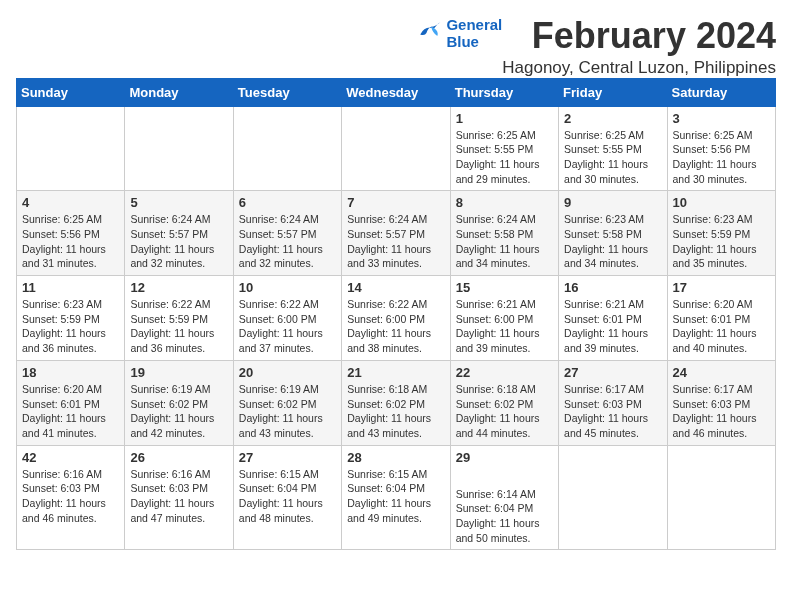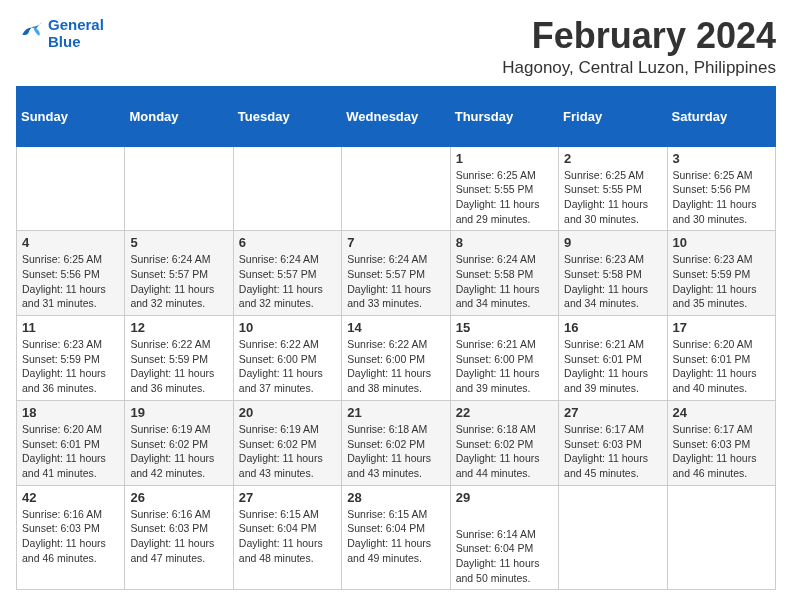"General" .header { justify-content: space-between -> flex-end; margin-bottom: 8px -> 0 }
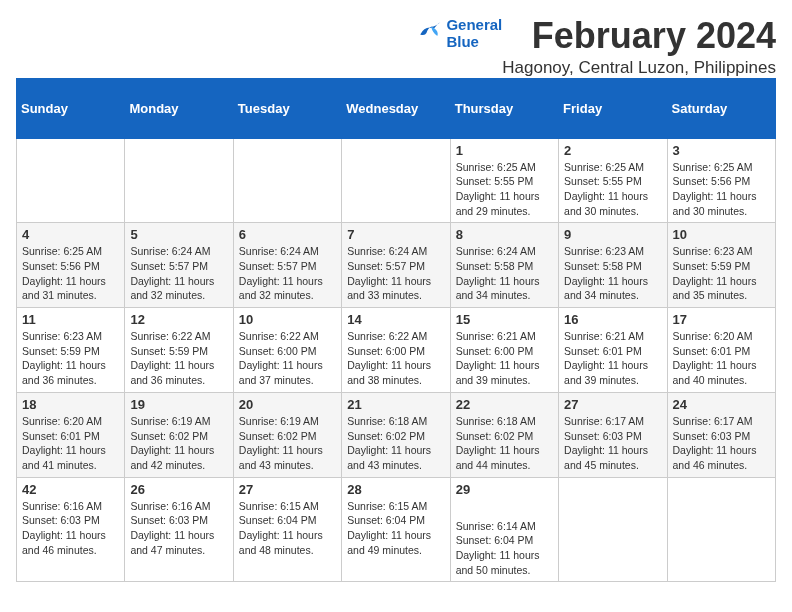"Sunday" .calendar th { padding: 22px 4px -> 6px 4px }
